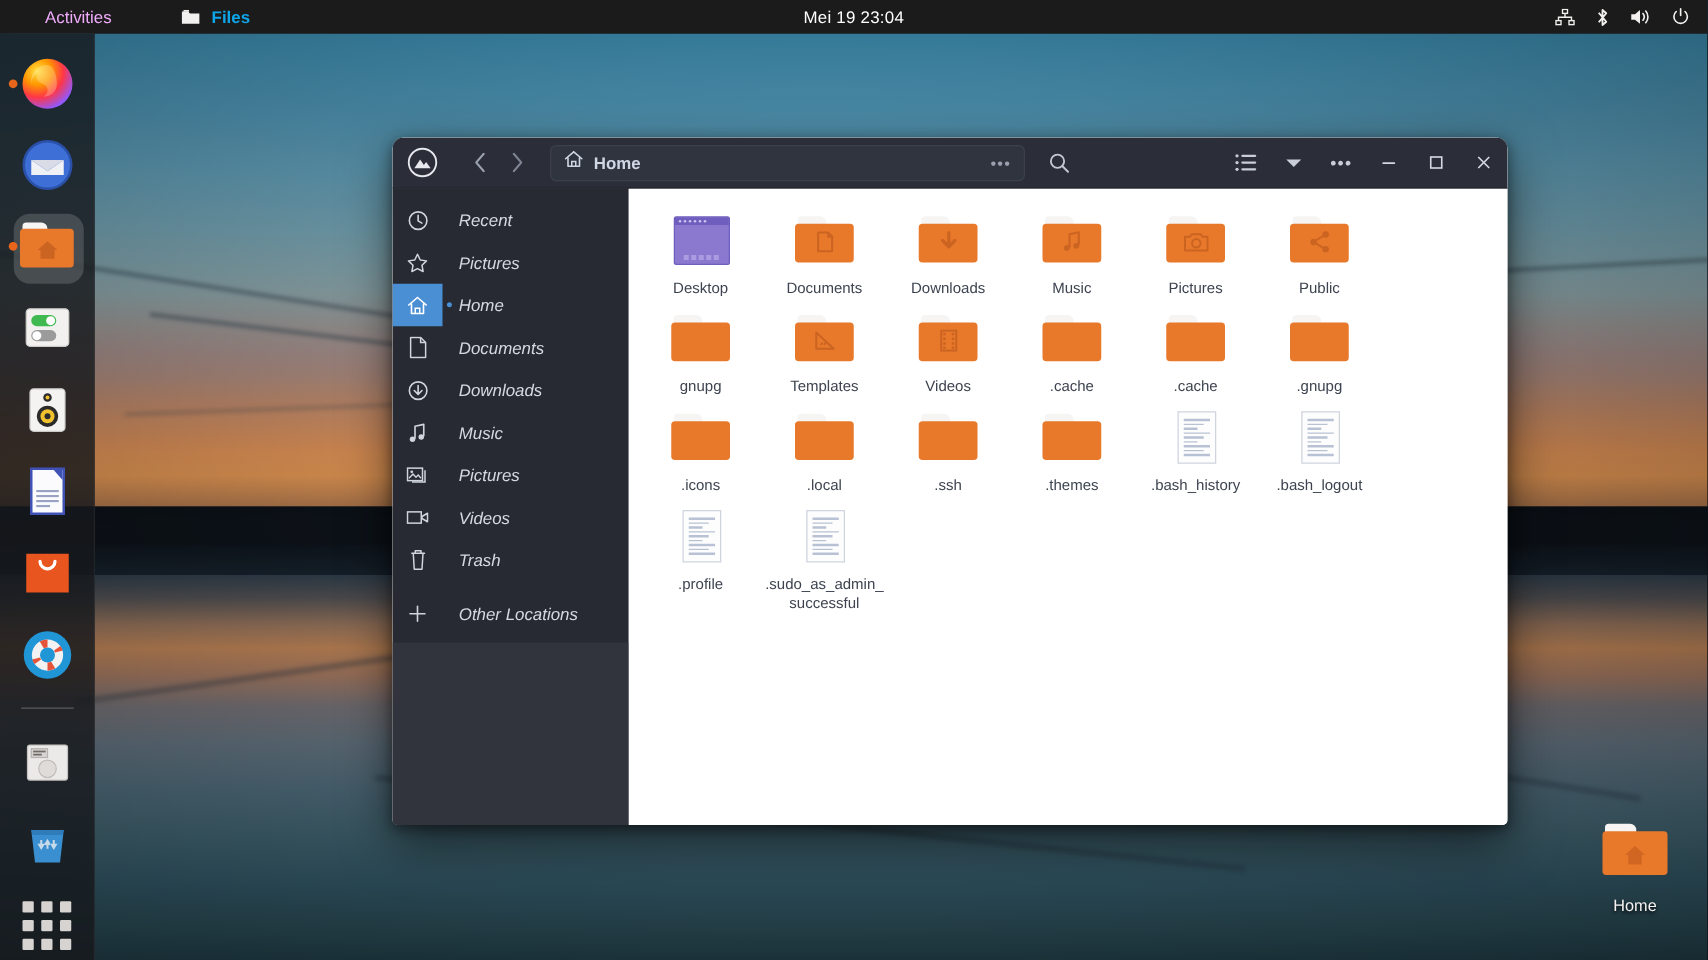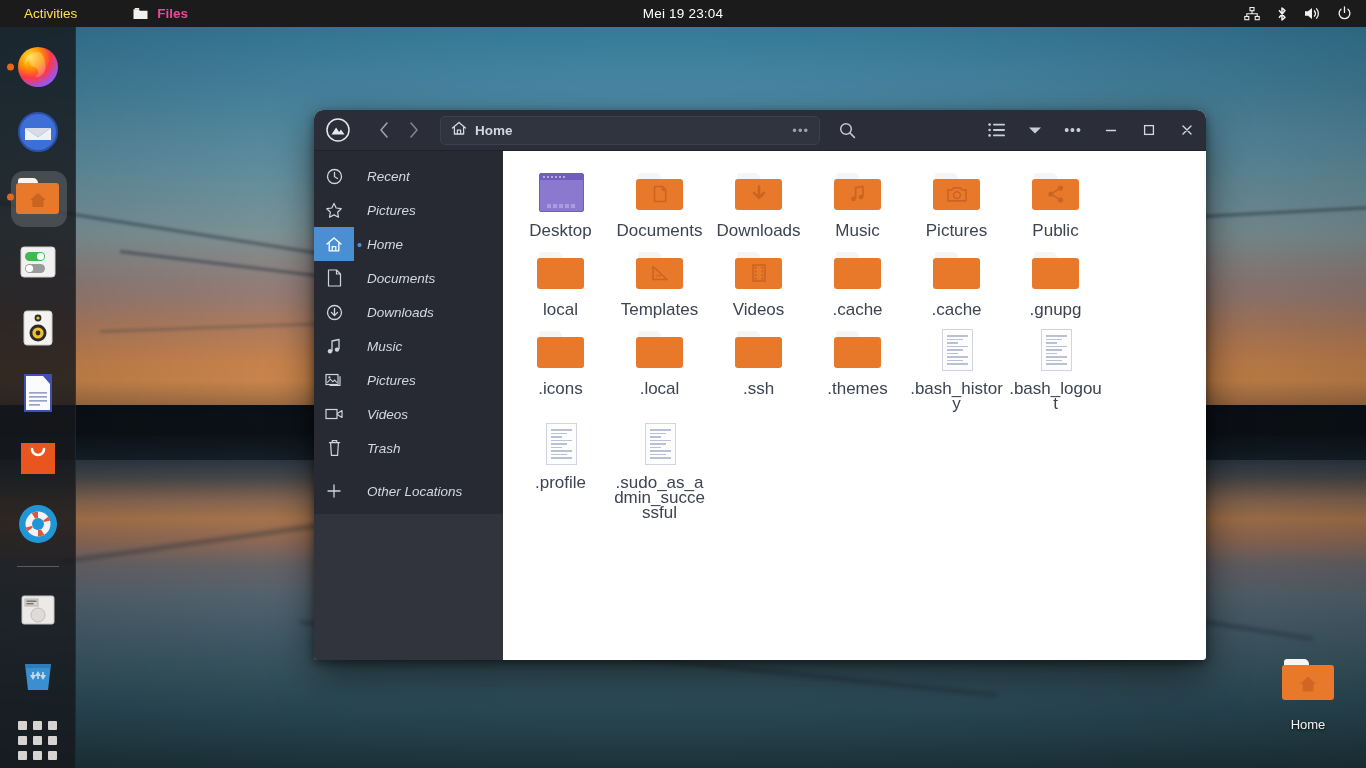"Activities" .tb-activities { color: #fde047 -> #f0abfc; margin-left: 16px -> 28px }
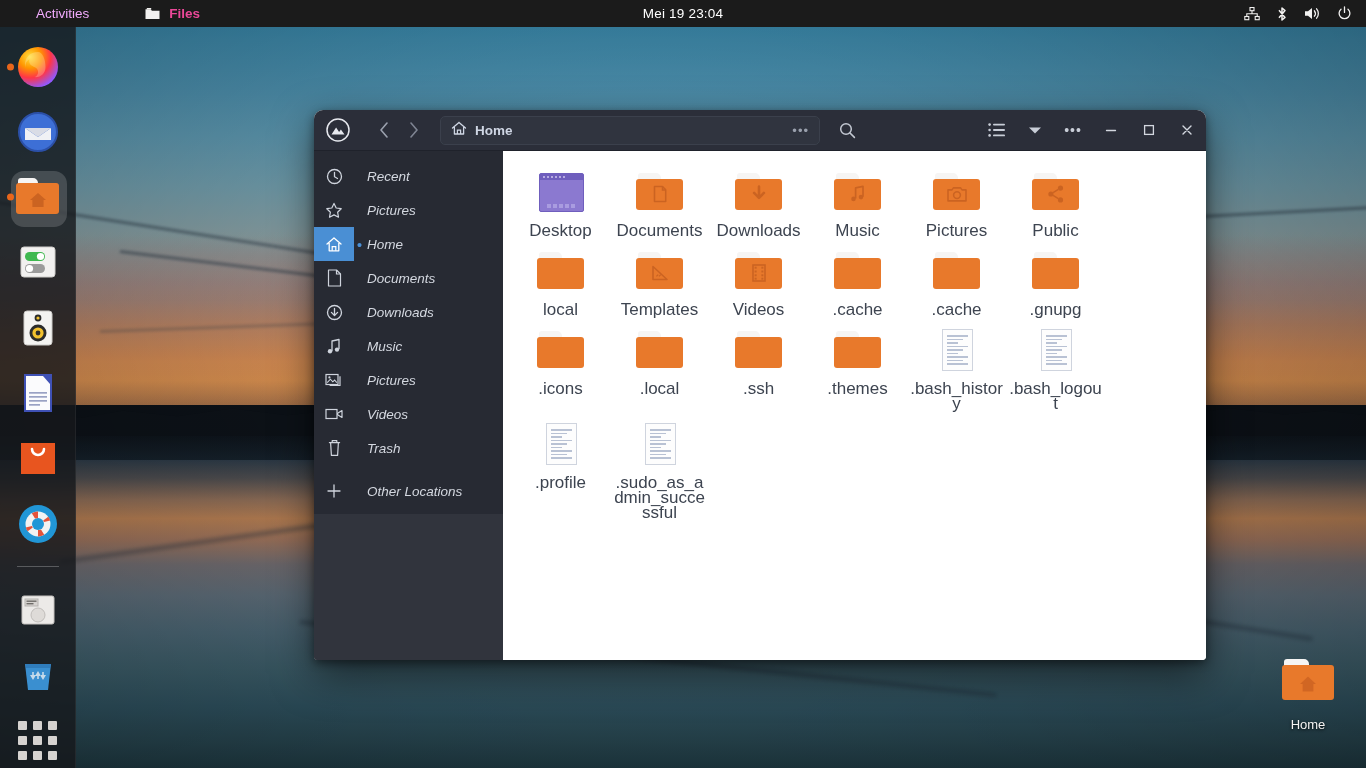"Files" .tb-app-name { color: #ec4899 -> #0ea5e9 }
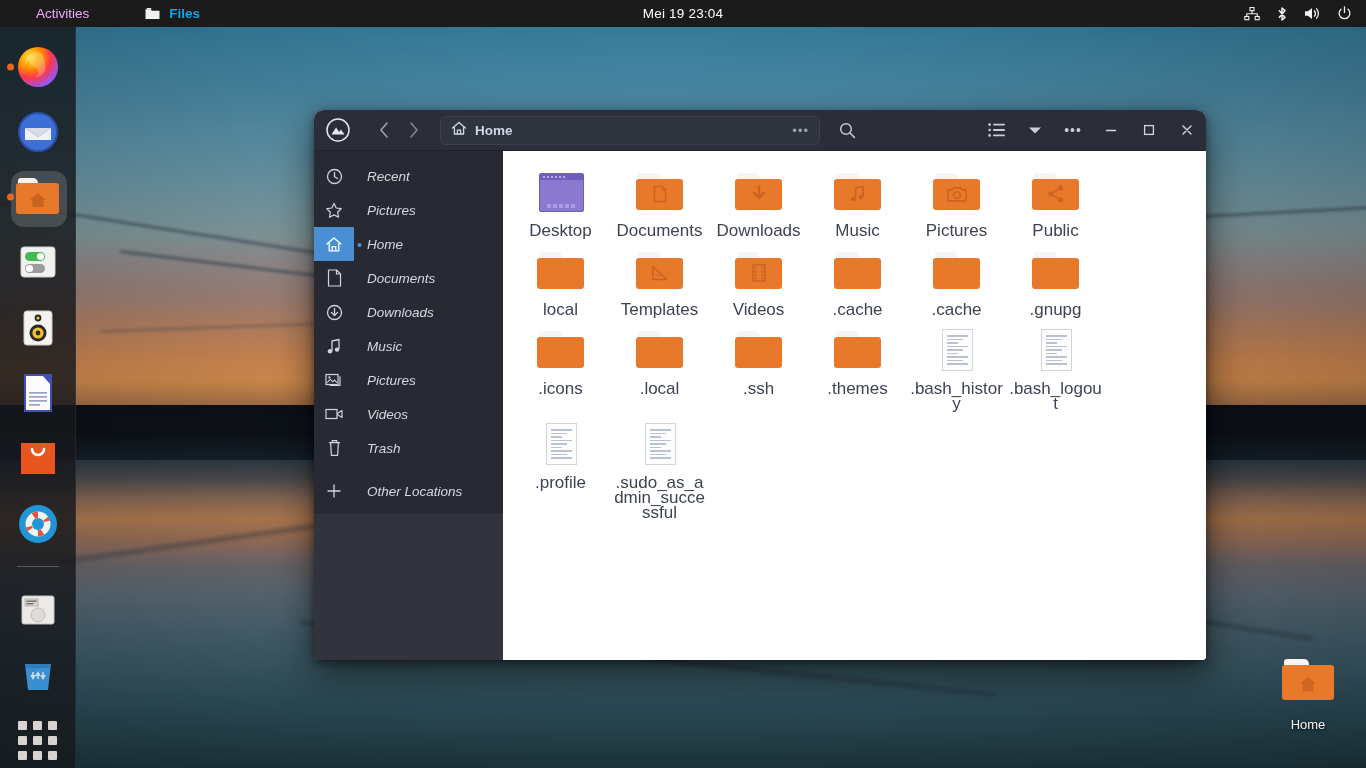"Desktop" .flabel { font-size: 17px -> 12px }
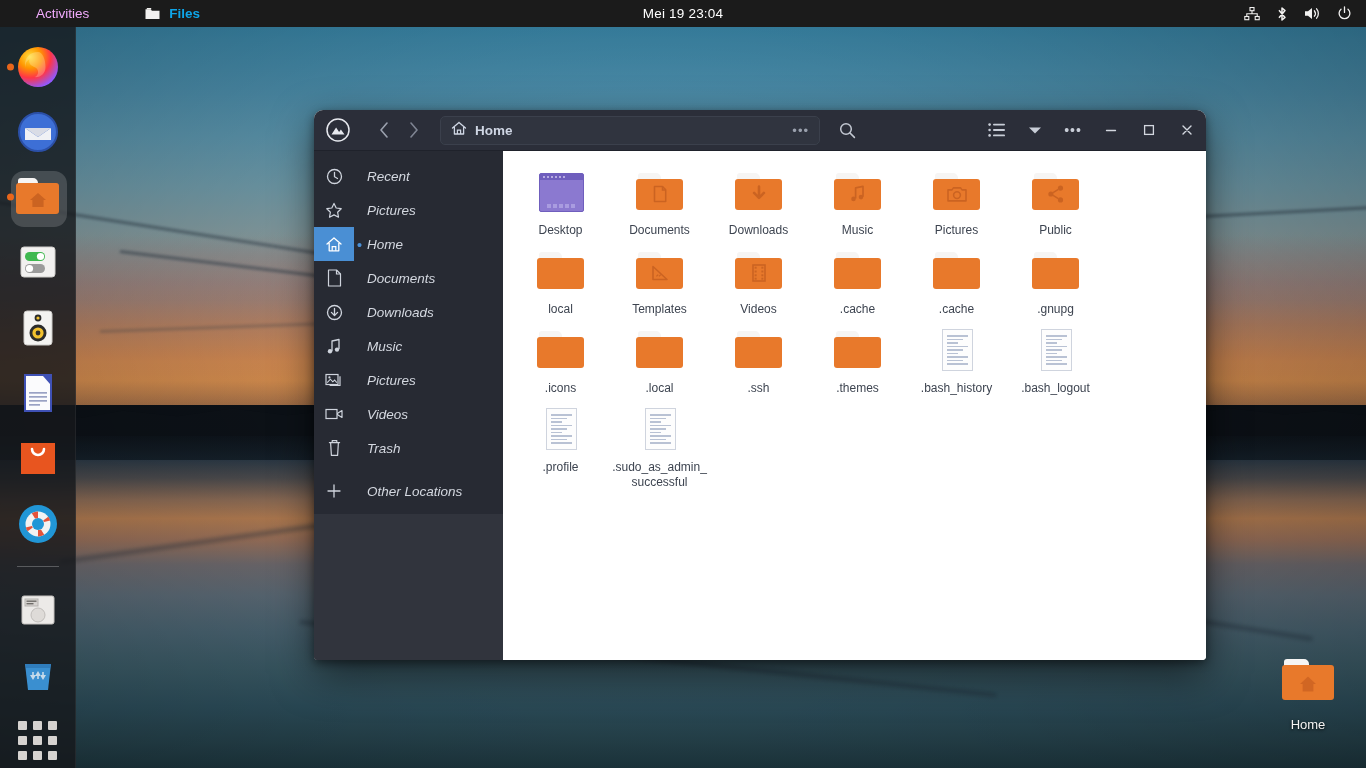"local" div.flabel { text: local -> gnupg }
